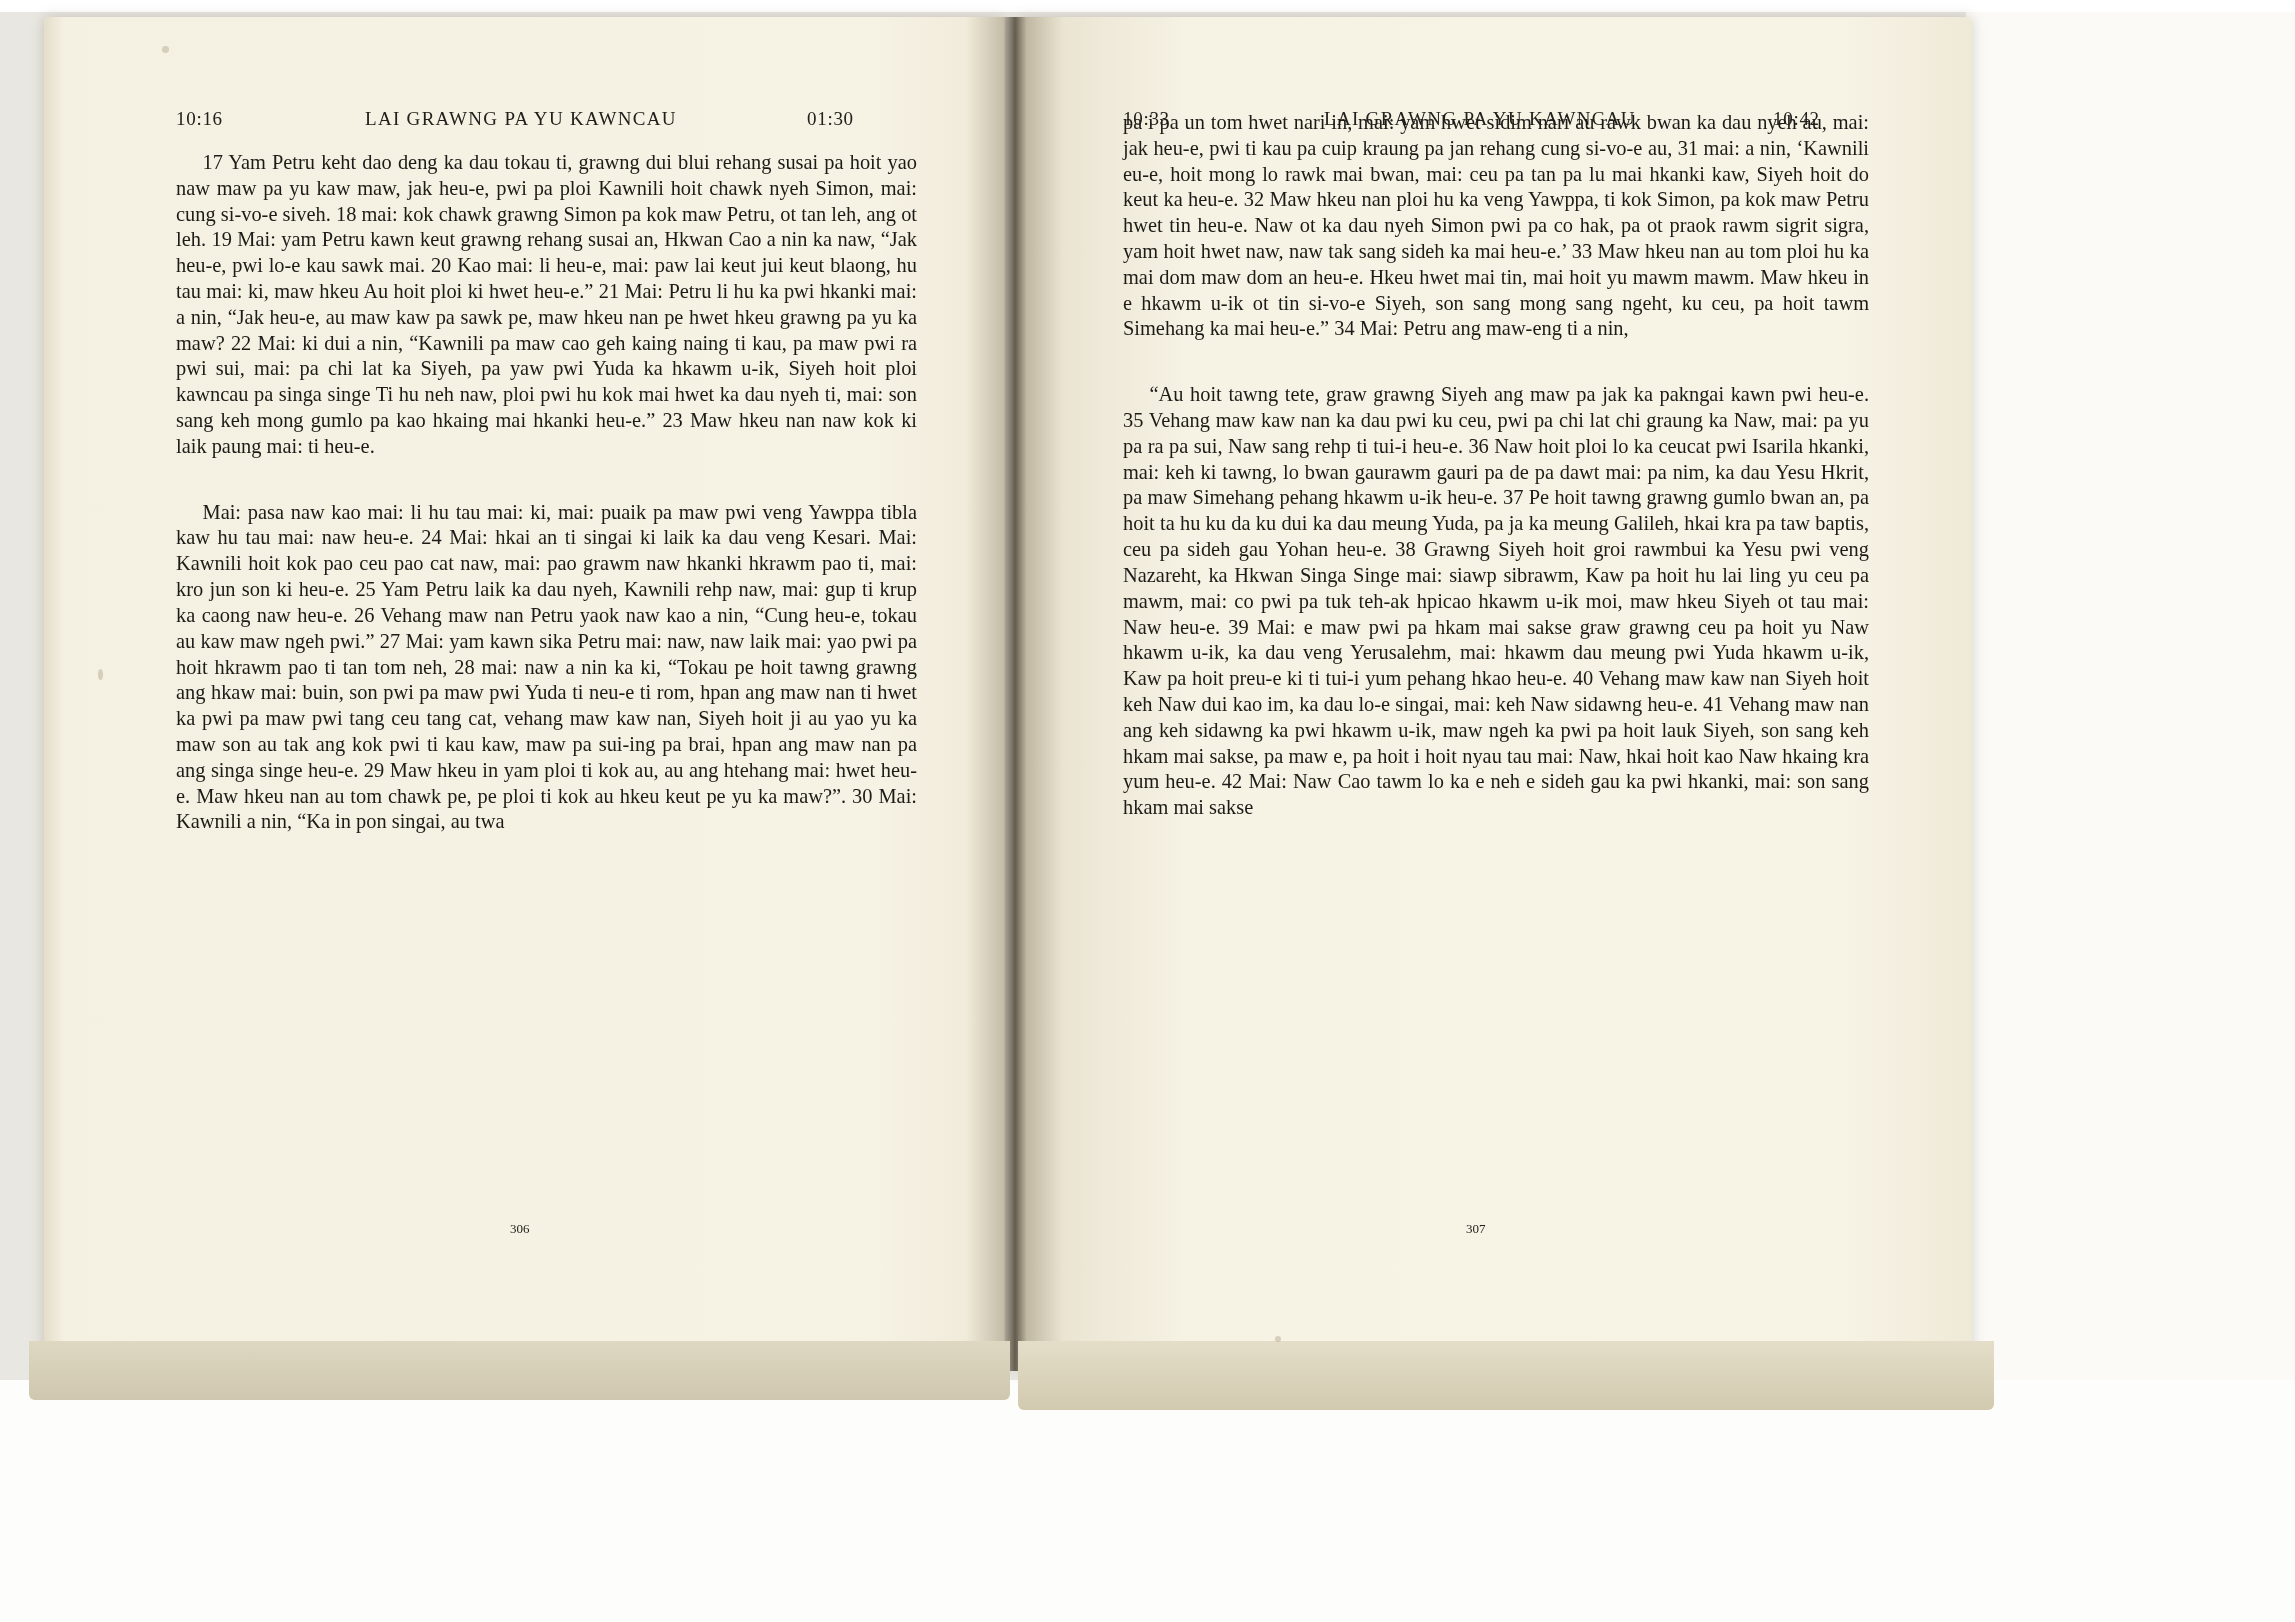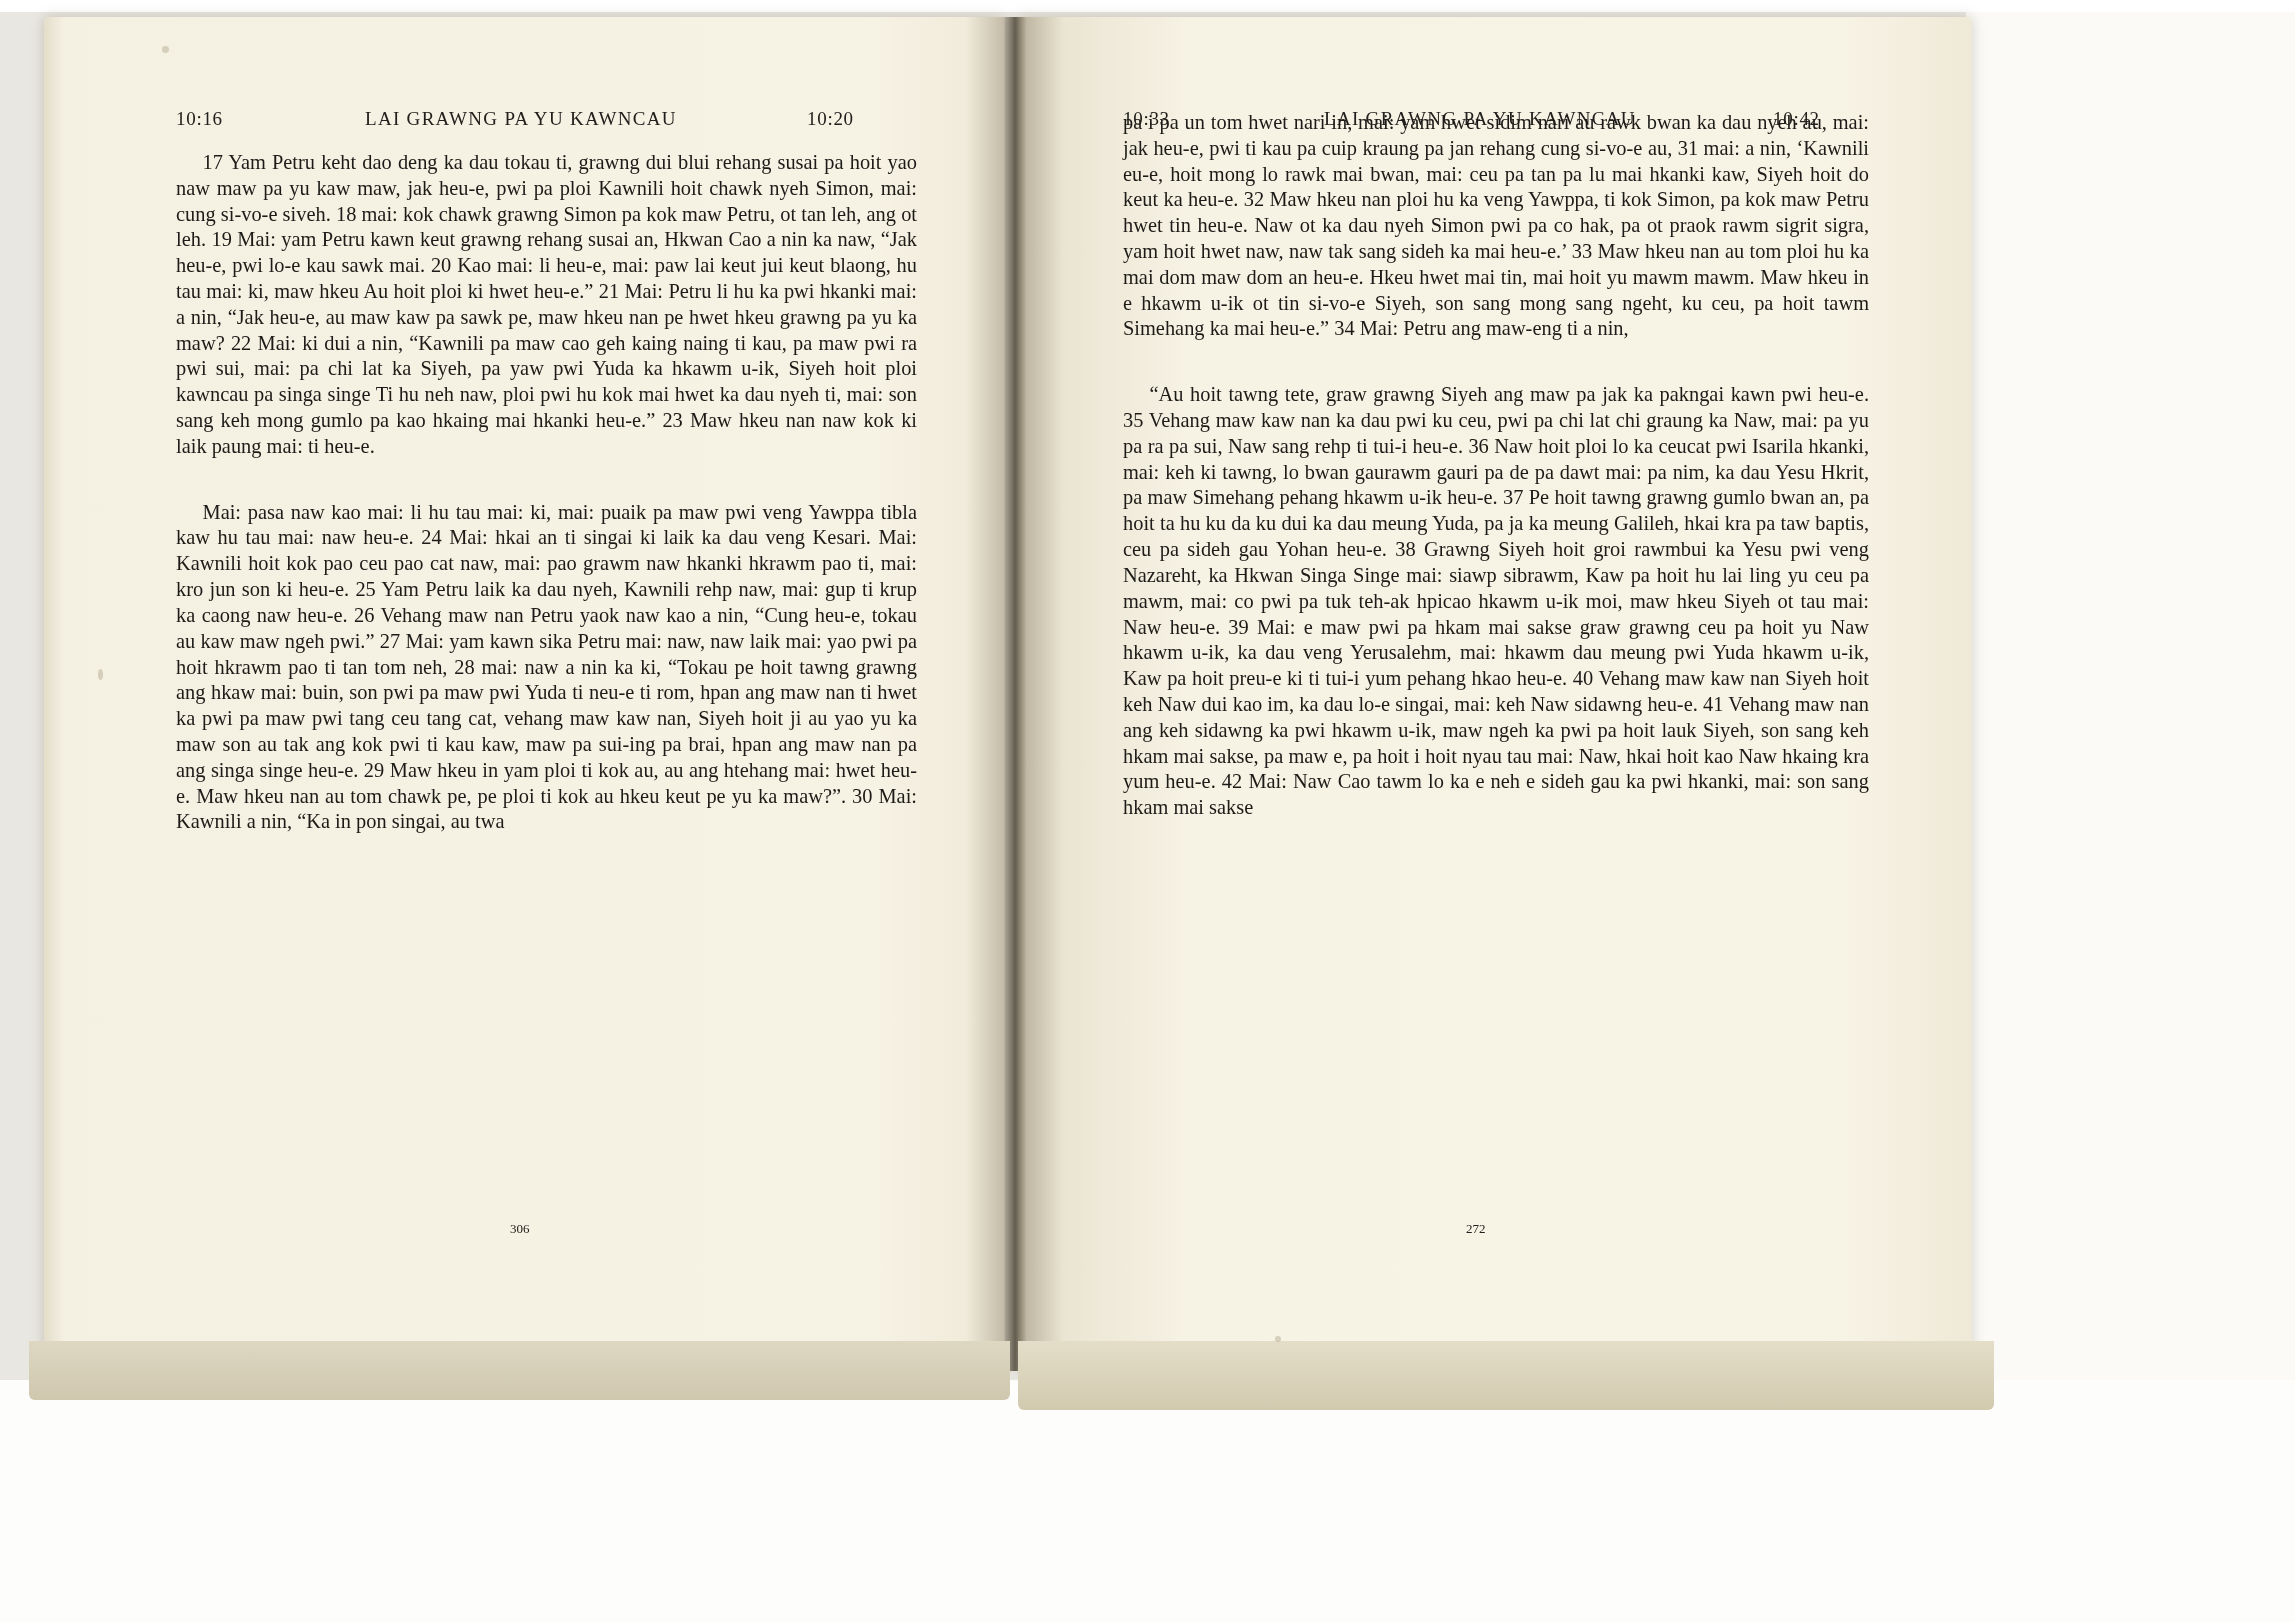"10:20" div.running-head { text: 10:20 -> 01:30 }
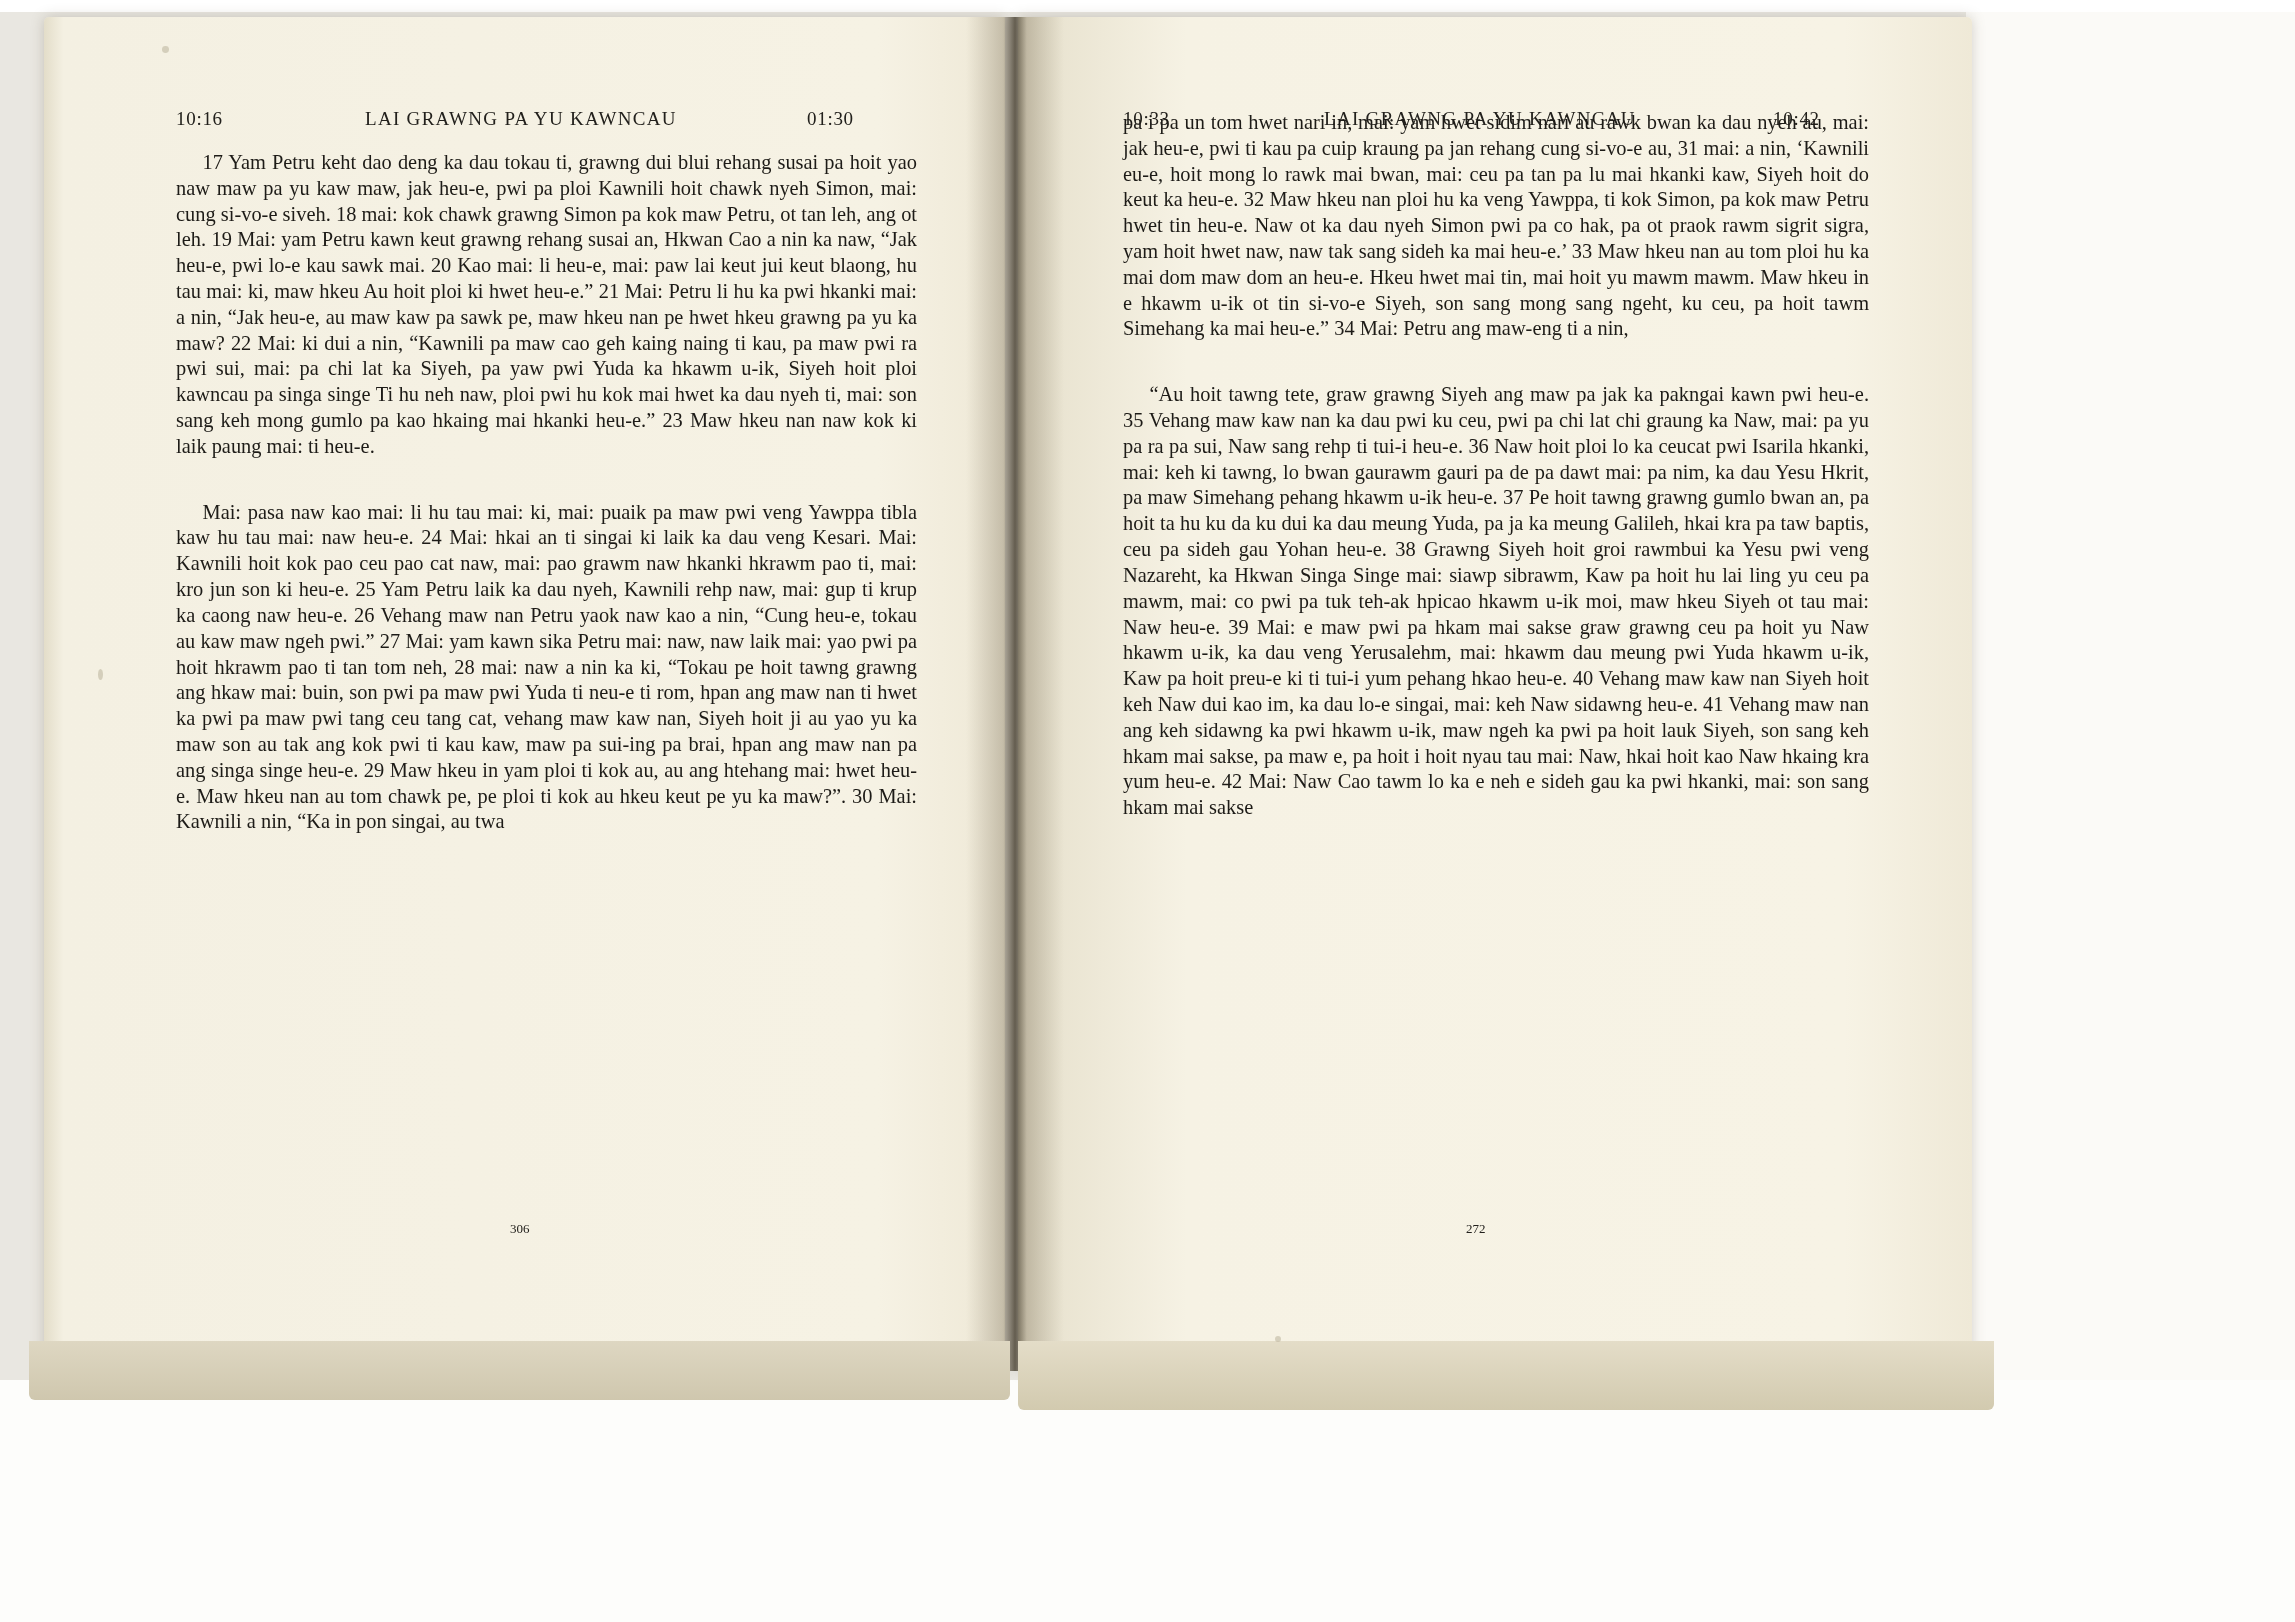"272" div.folio-bottom { text: 272 -> 307 }
